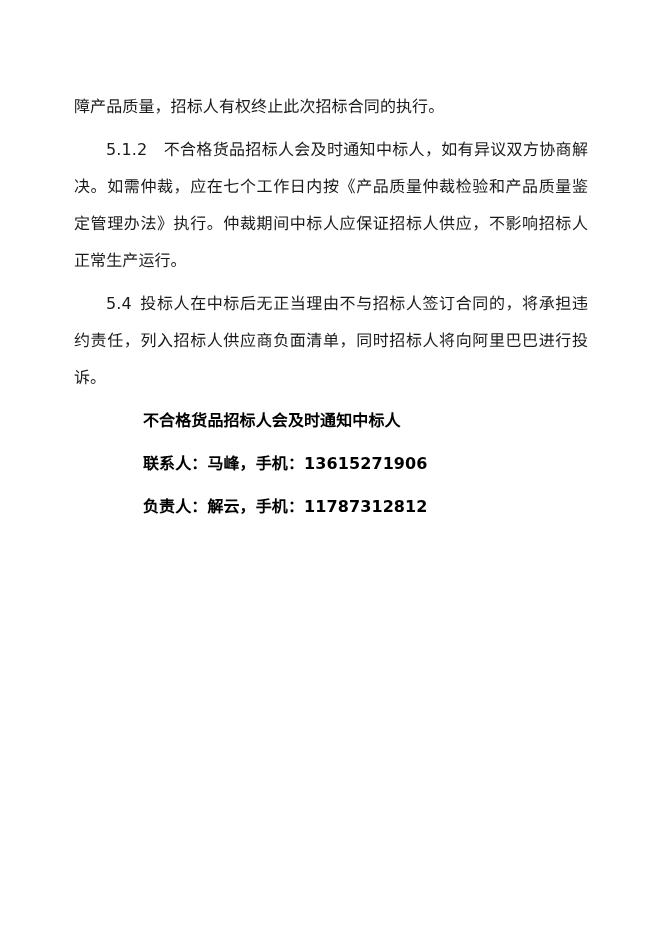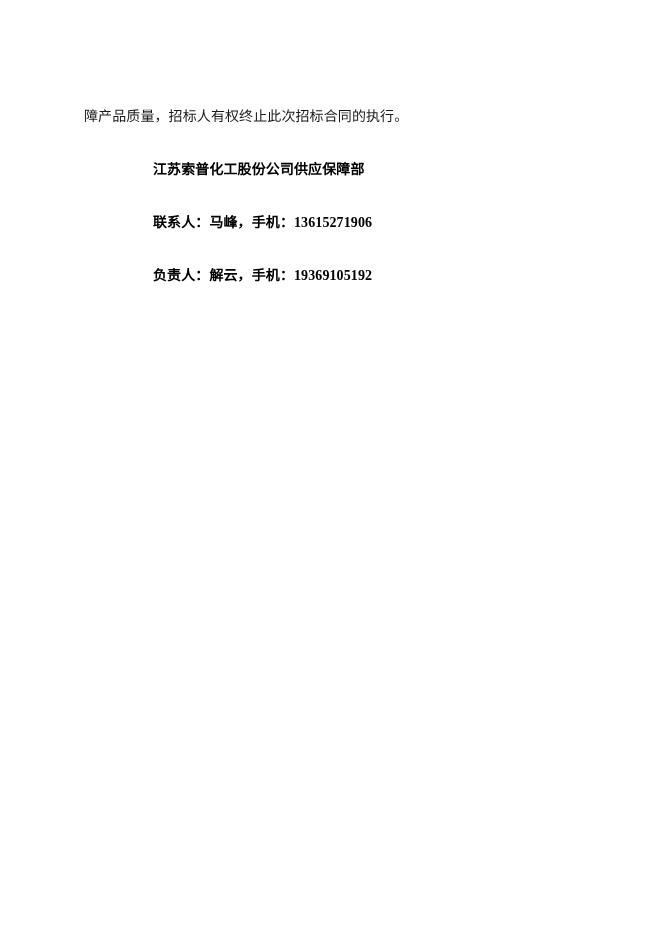"障产品质量，招标人有权终止此次招标合同的执行。" .para { font-family: Liberation Serif, serif -> none; font-size: 14px -> 16px; margin: 16px -> 6px }
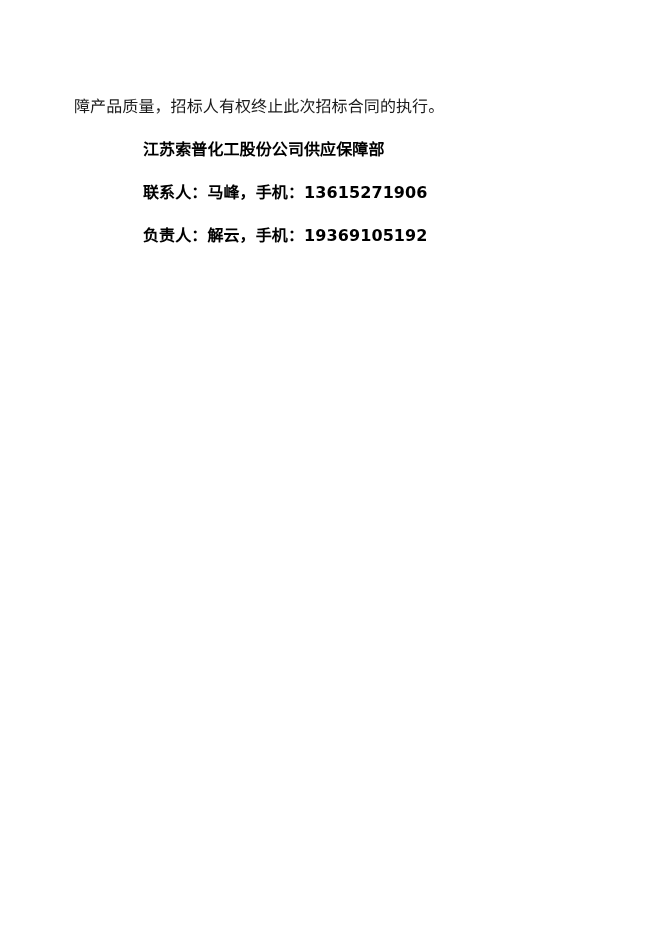"5.1.2" p.para { html: none -> <p><span>5.1.2</span><span> </span><span>不合格货品招标人会及时通知中标人，如有异议双方协商解决。如需仲裁，应在七个工作日内按《产品质量仲裁检验和产品质量鉴定管理办法》执行。仲裁期间中标人应保证招标人供应，不影响招标人正常生产运行。</span></p> }
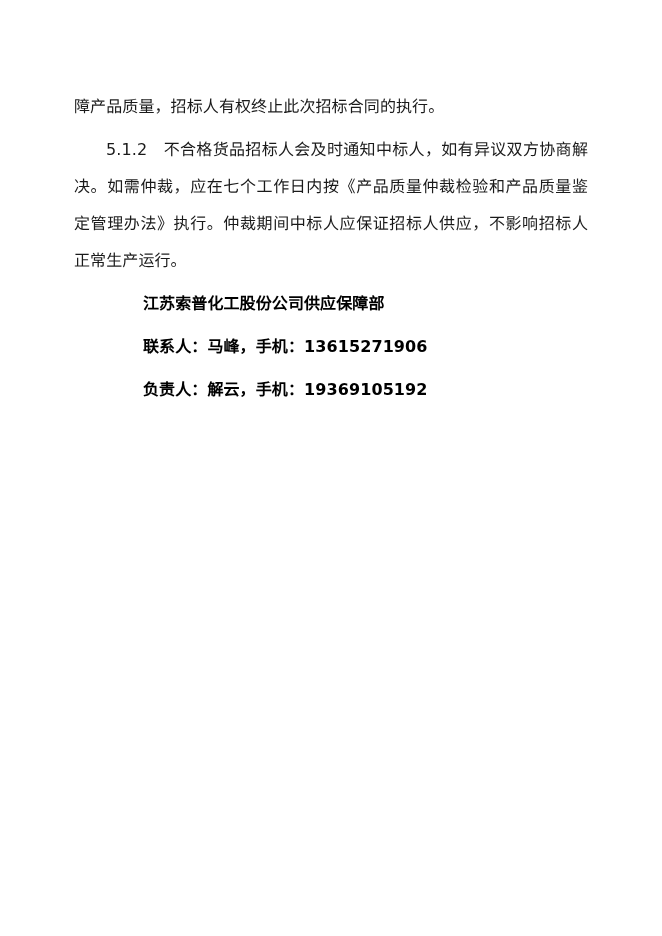"5.4" p.para { html: none -> <p><span>5.4</span><span> </span><span>投标人在中标后无正当理由不与招标人签订合同的，将承担违约责任，列入招标人供应商负面清单，同时招标人将向阿里巴巴进行投诉。</span></p> }
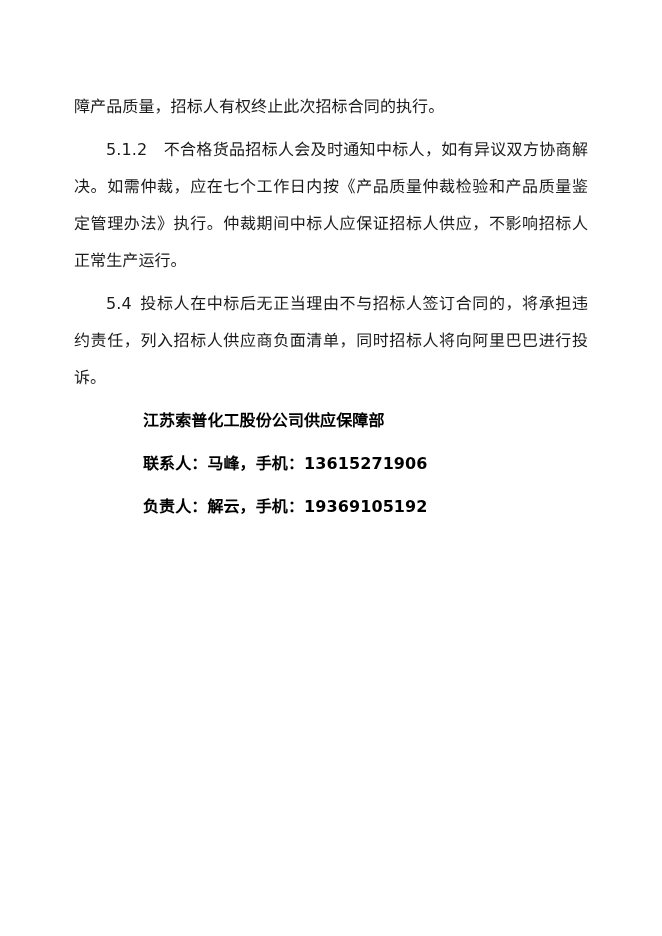"江苏索普化工股份公司供应保障部" p.para { text: 江苏索普化工股份公司供应保障部 -> 不合格货品招标人会及时通知中标人 }
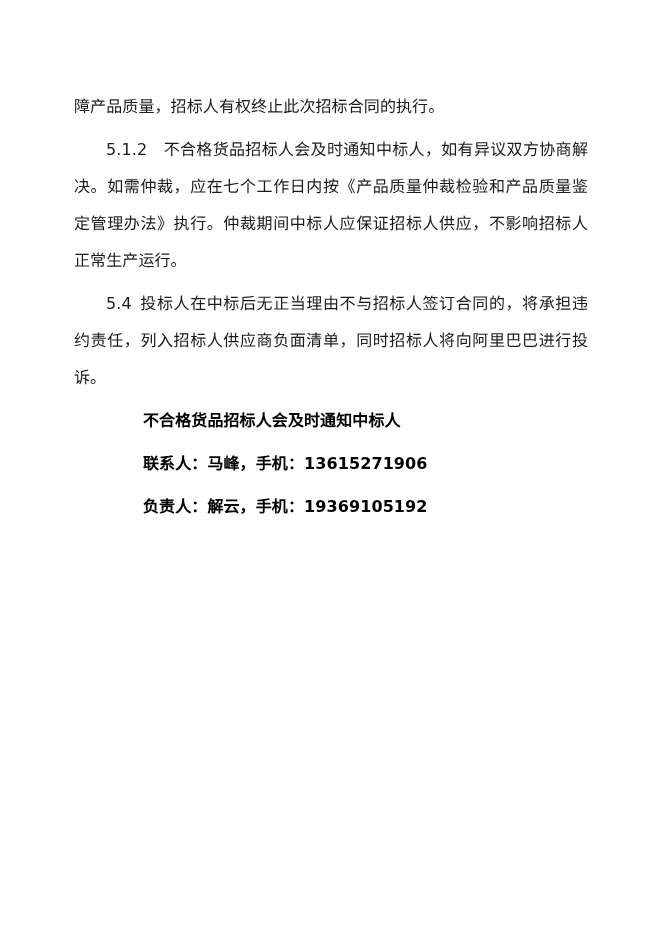"负责人：解云，手机：19369105192" p.para { text: 19369105192 -> 11787312812 }
